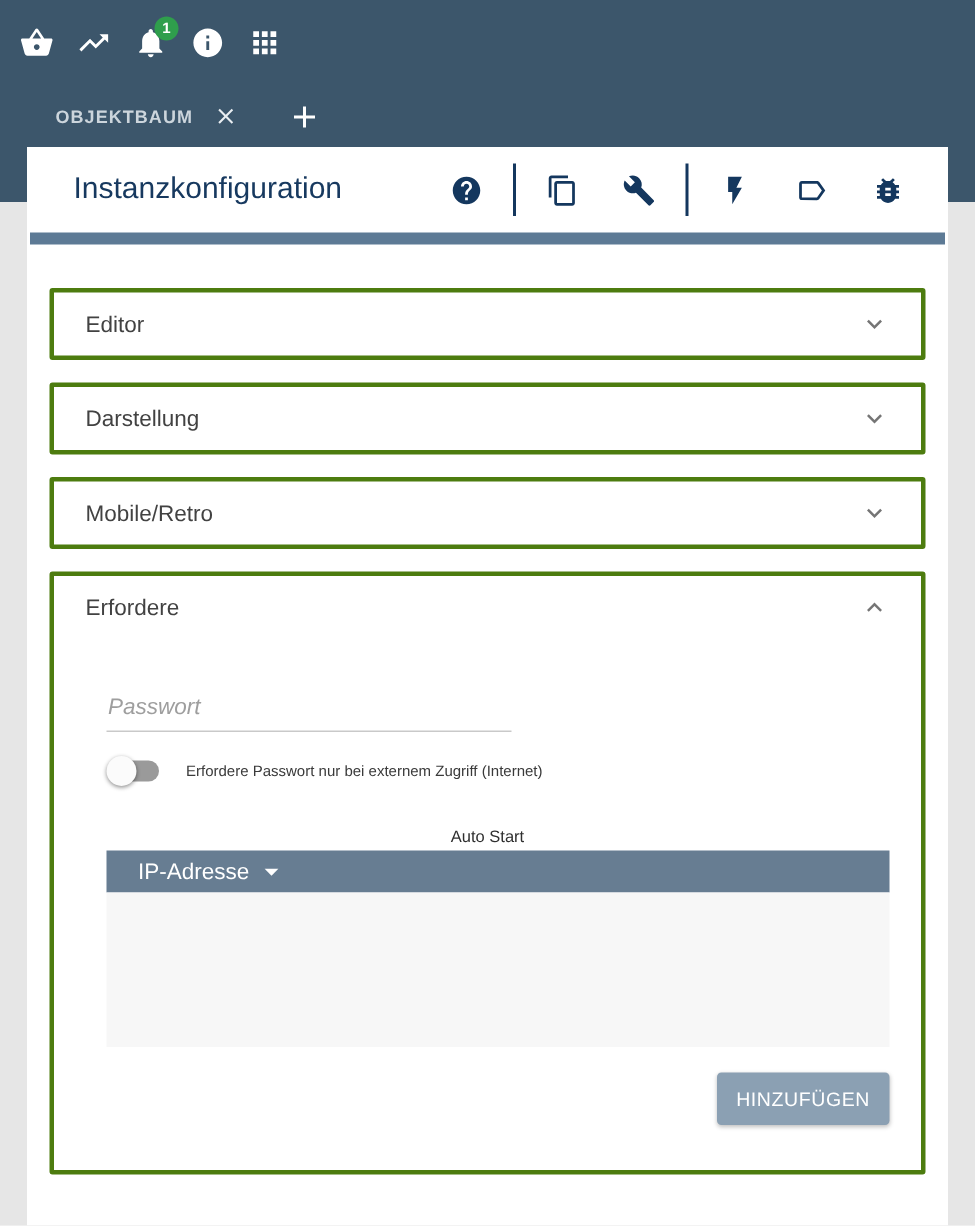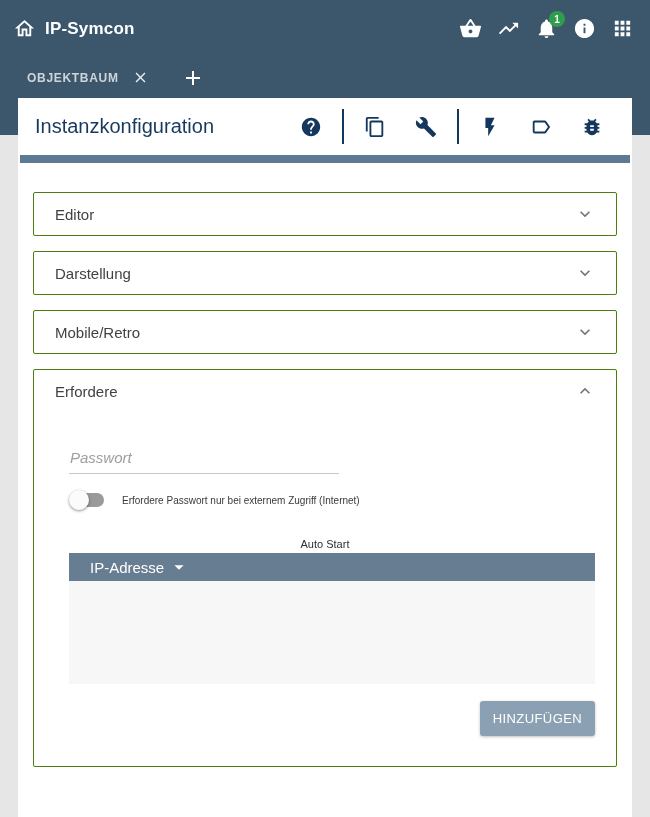"IP-Symcon" div.topbar-left { html: <div> <span> <svg> <path></path> </svg> </span> <span>IP-Symcon</span> </div> -> none }
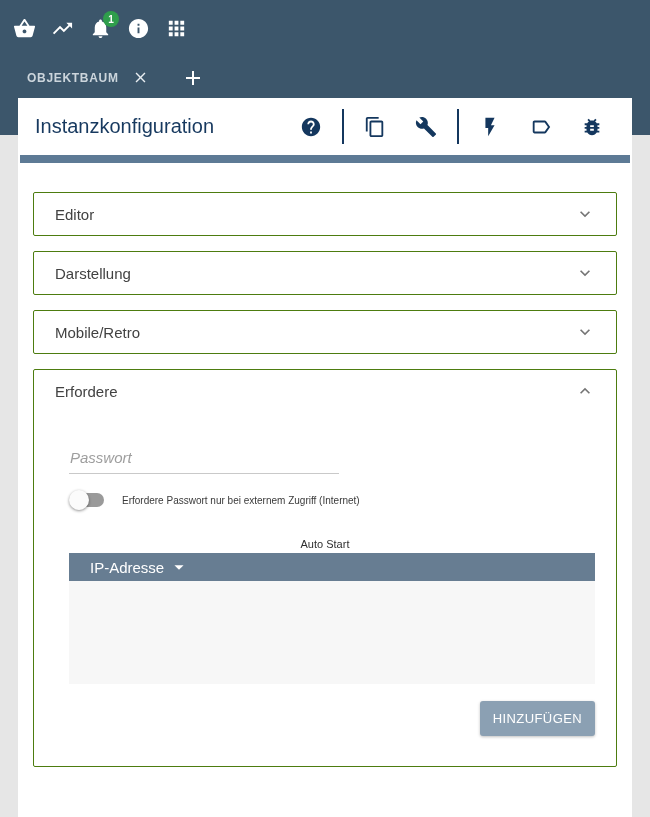"OBJEKTBAUM" .tabbar { padding-left: 10px -> 20px }
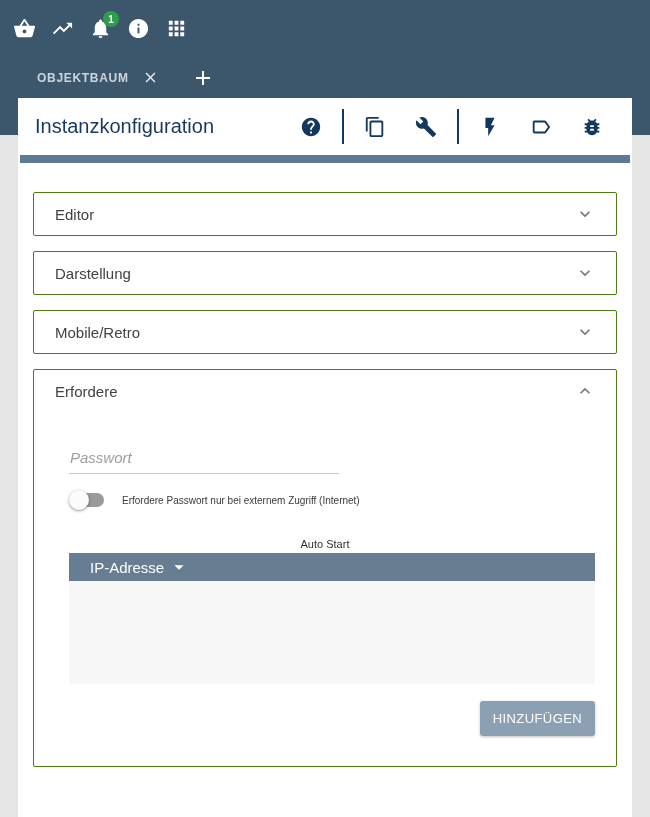"Instanzkonfiguration" .panel-header { padding: 0 29px 0 17px -> 0 29px 0 31px }
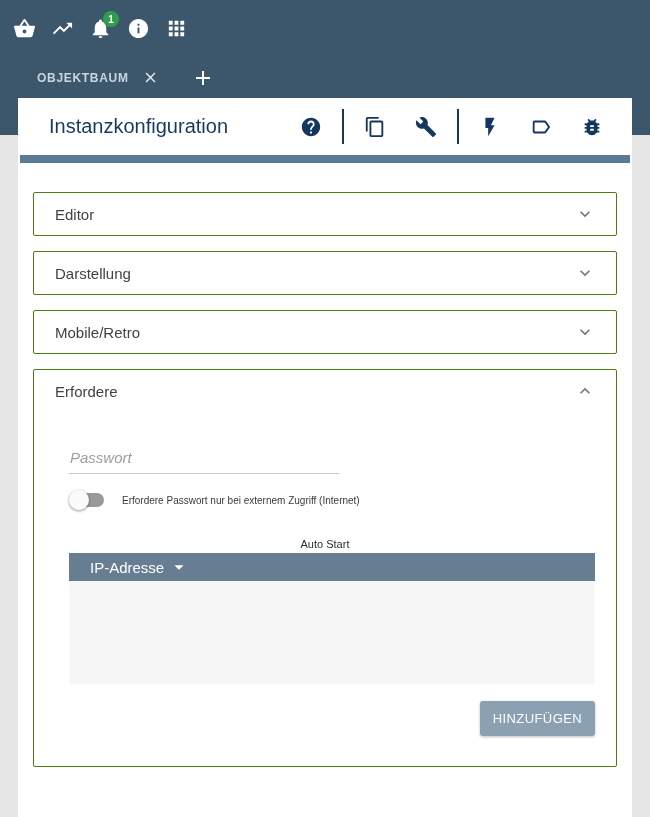"Editor" .card { border: 1px solid #4d7c0f -> 3px solid #4d7c0f }
